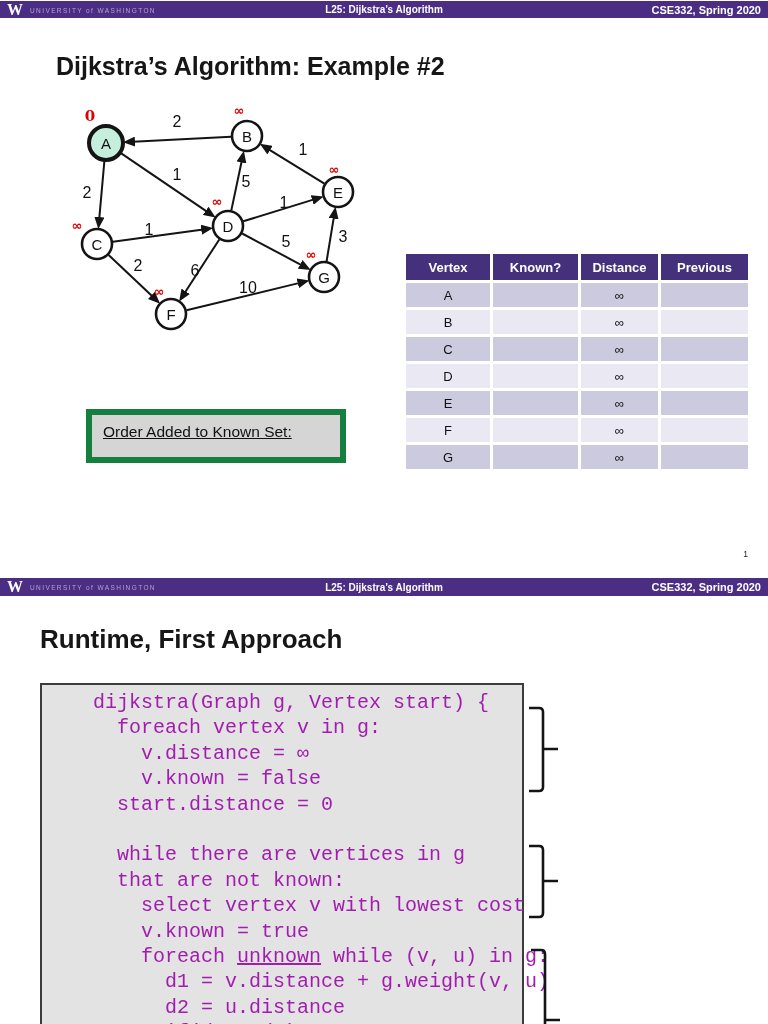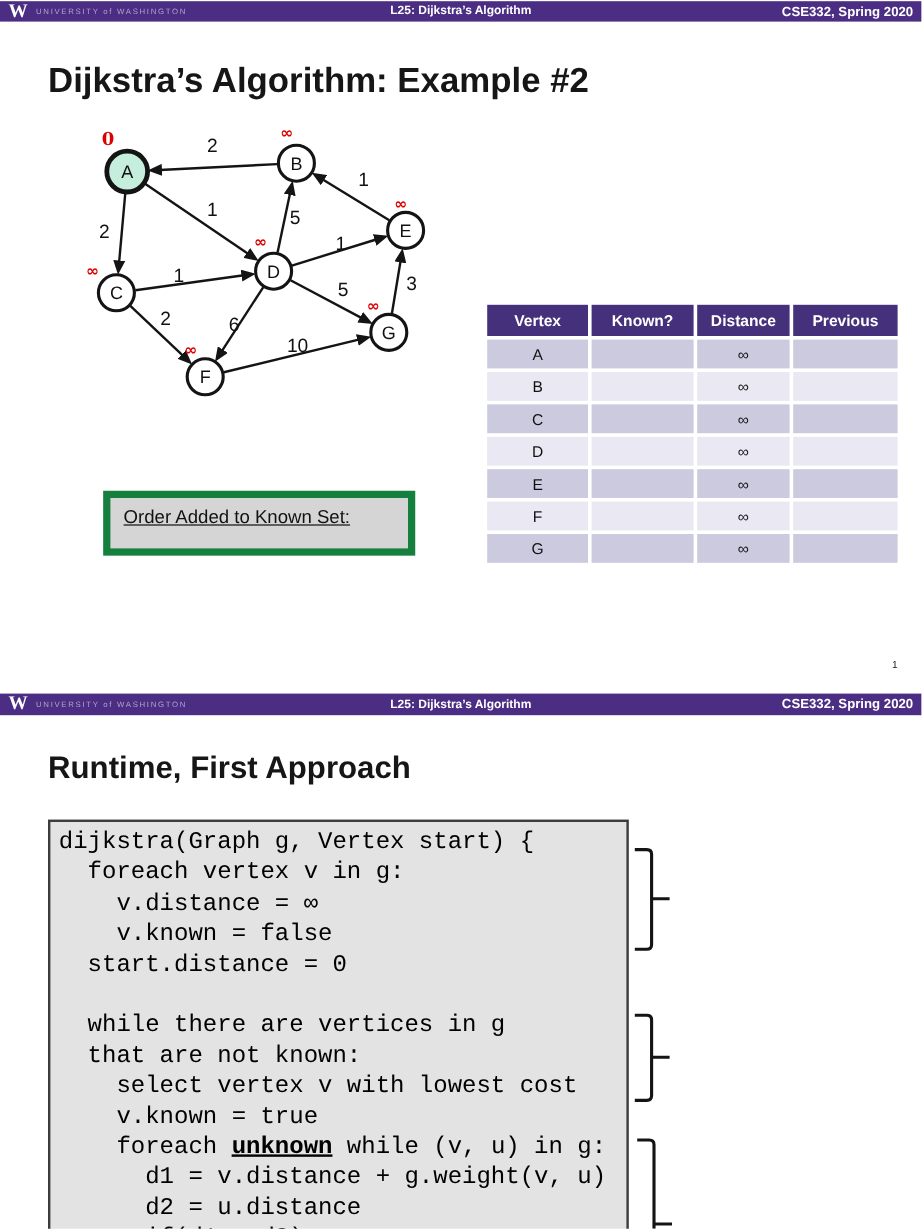"Dijkstra’s Algorithm: Example #2" .t1 { font-size: 29px -> 25px; margin-left: none -> 16px }
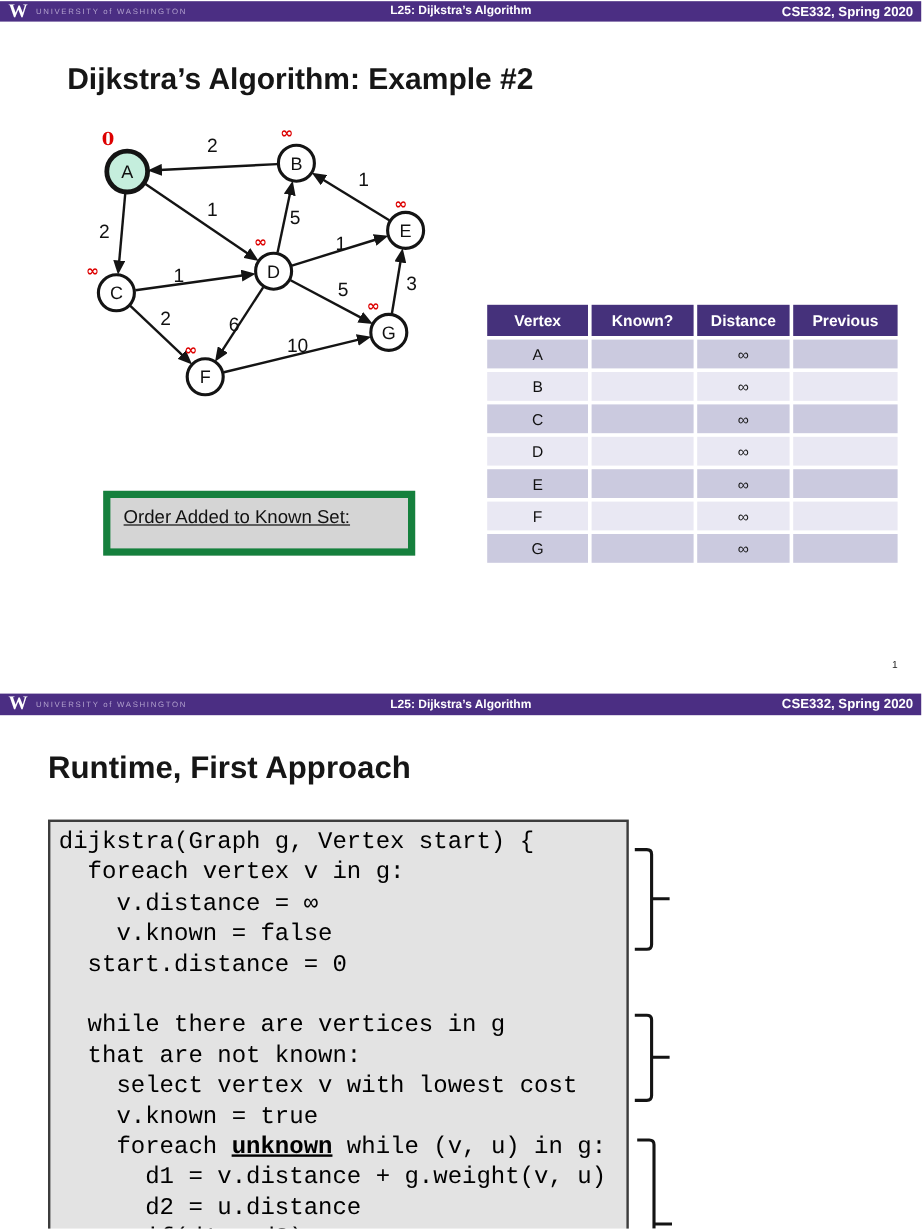"dijkstra(Graph g, Vertex start) {" .code-line { color: #000000 -> #a21caf; margin-left: none -> 44px }
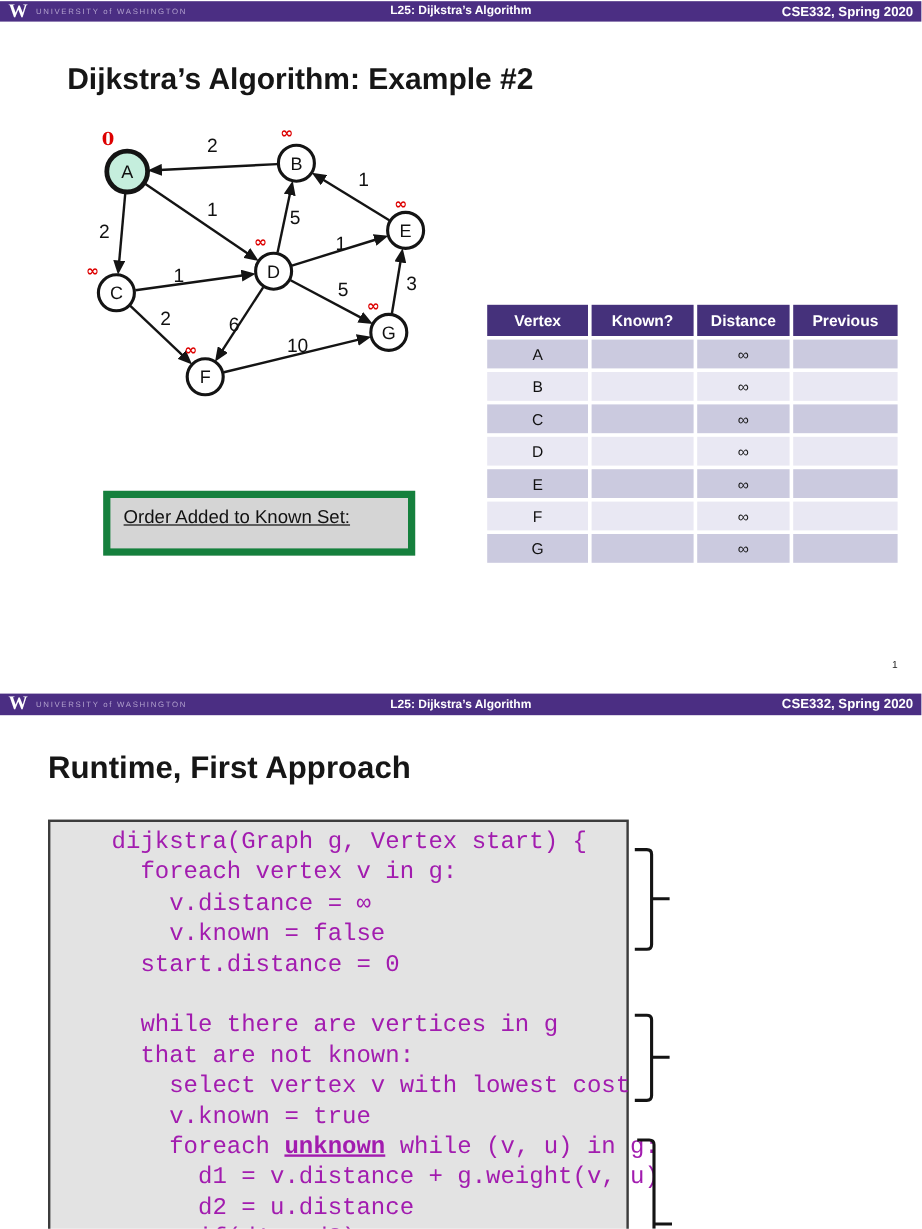"unknown" .code-line .em { font-weight: bold -> normal }
